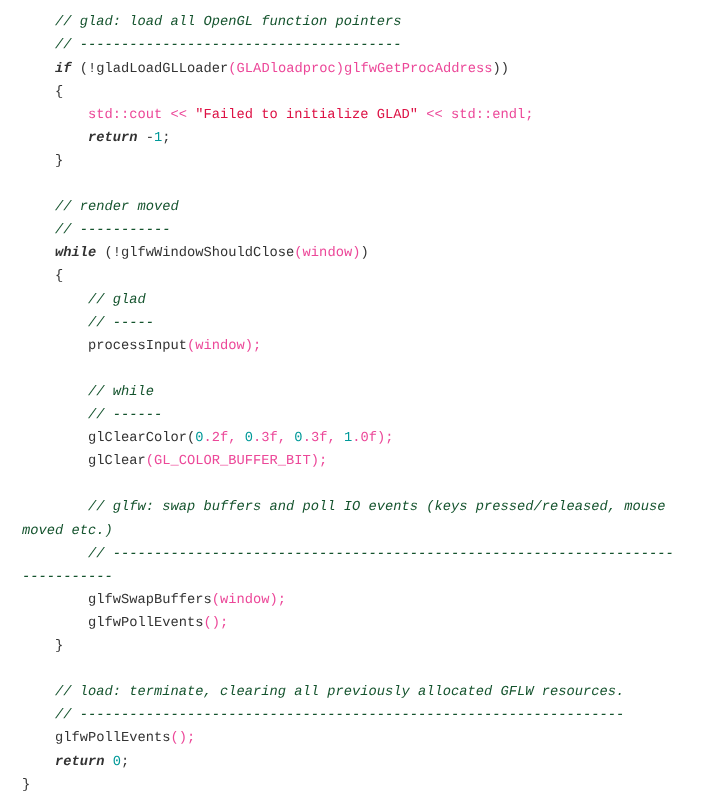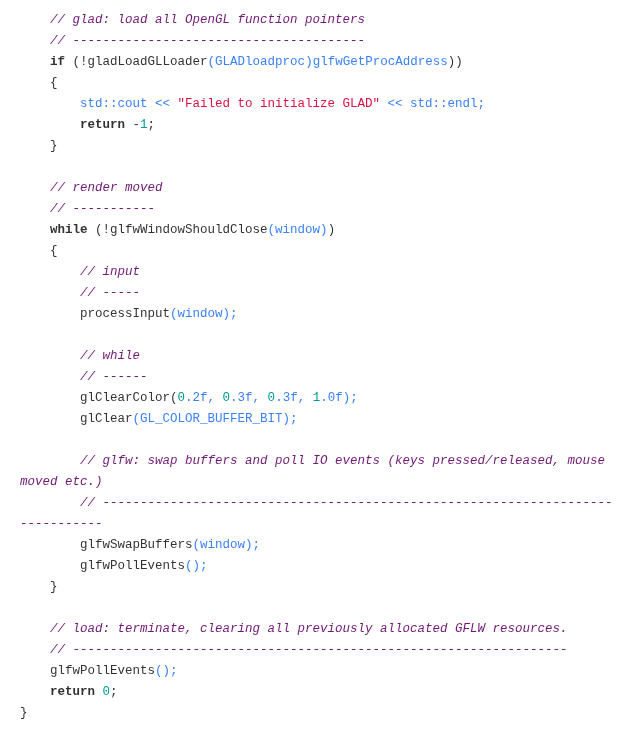"// glad: load all OpenGL" .comment { color: #701a75 -> #14532d }
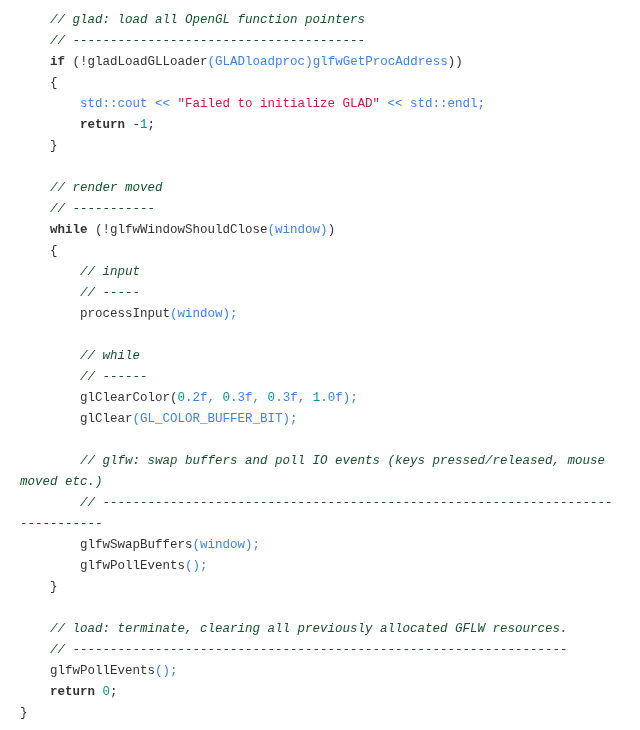"if" .keyword { font-style: none -> italic }
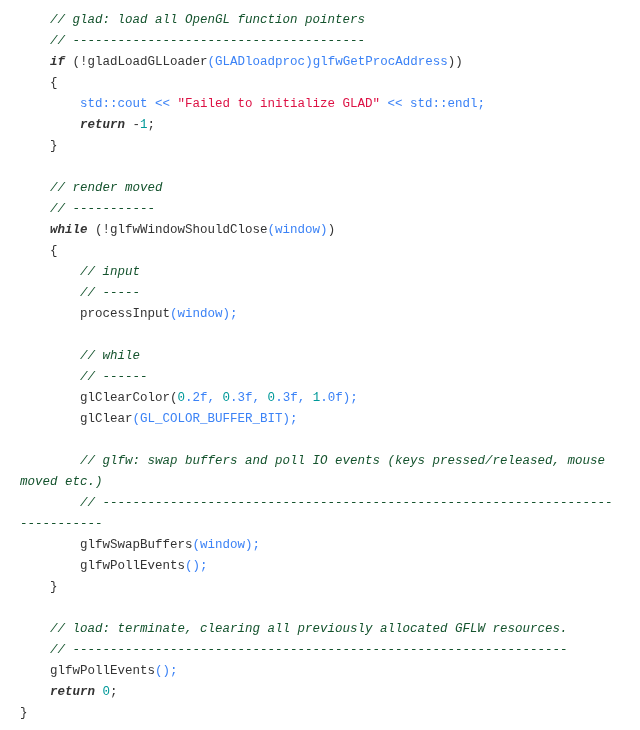"(GLADloadproc)" .ident { color: #3b82f6 -> #ec4899 }
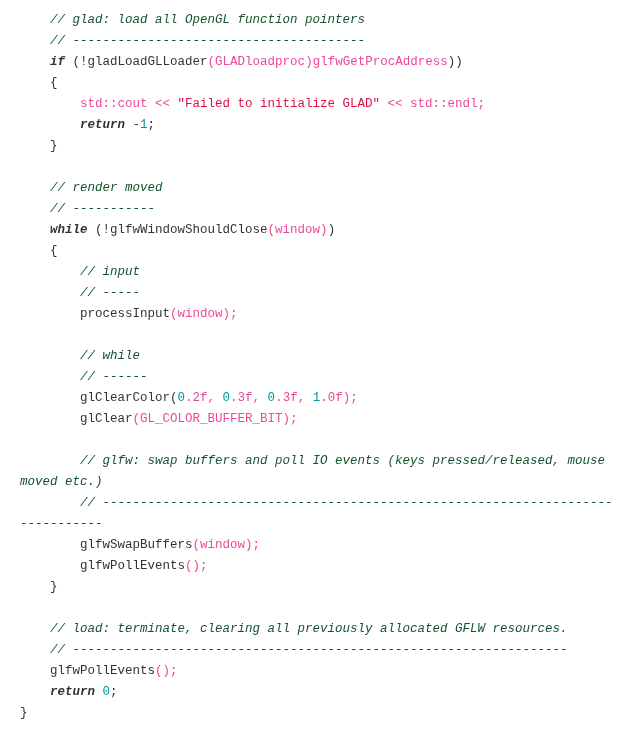"// input" span.comment { text: input -> glad }
